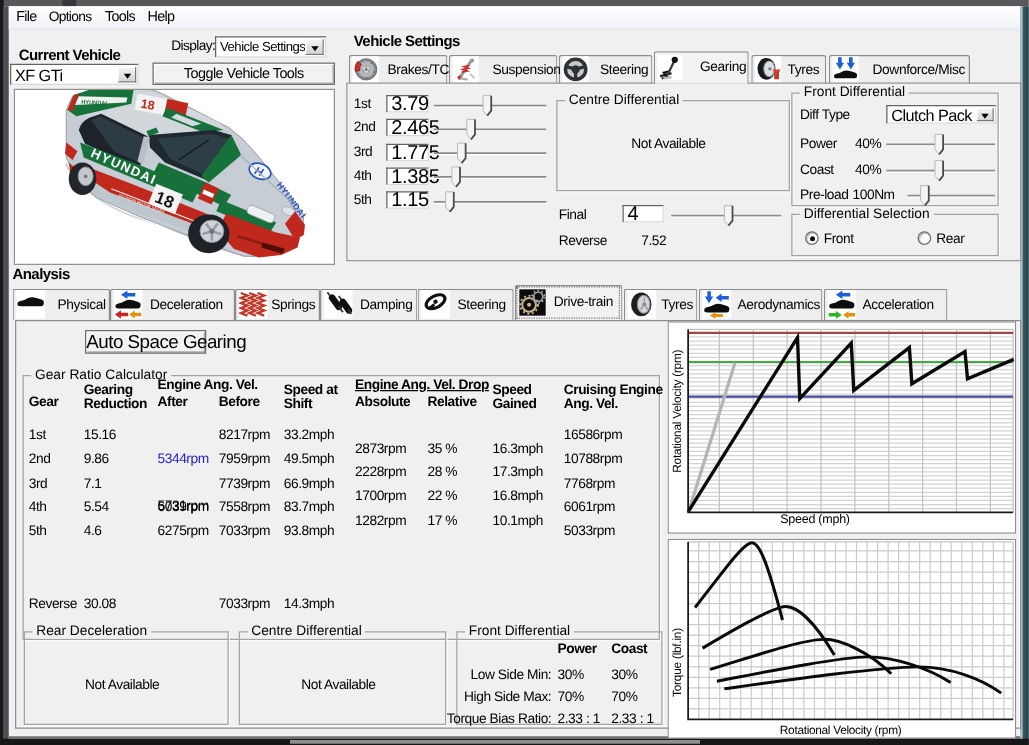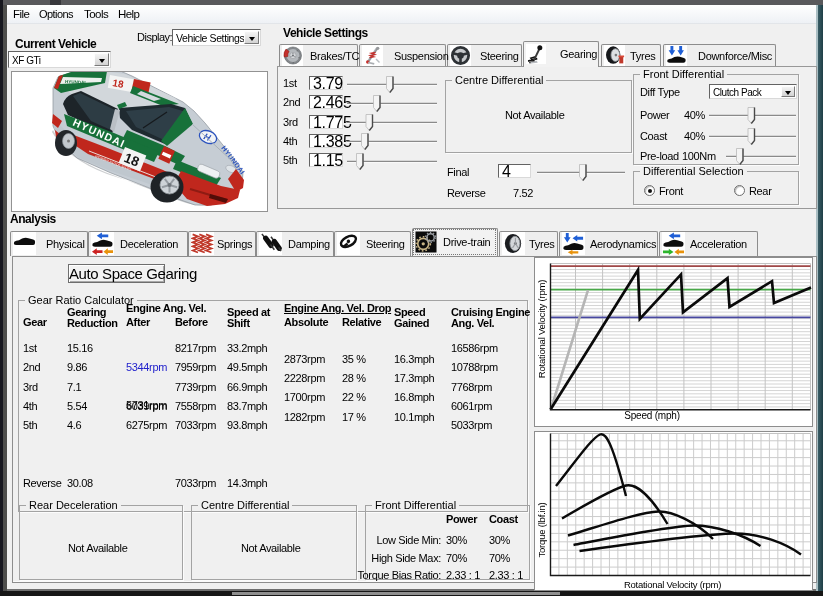"XF GTi" .ctext { font-size: 10px -> 13px }
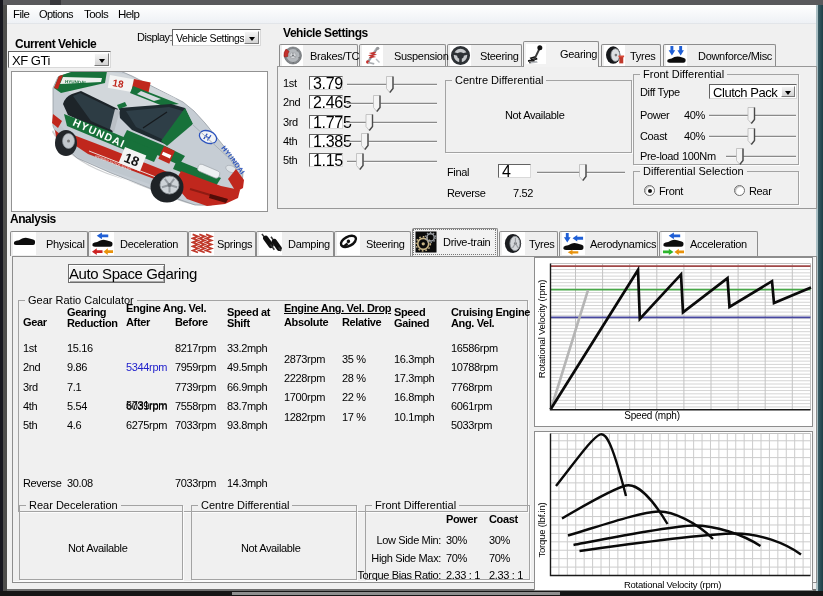"Toggle Vehicle Tools" div.btn { html: none -> <div>Toggle Vehicle Tools</div> }
